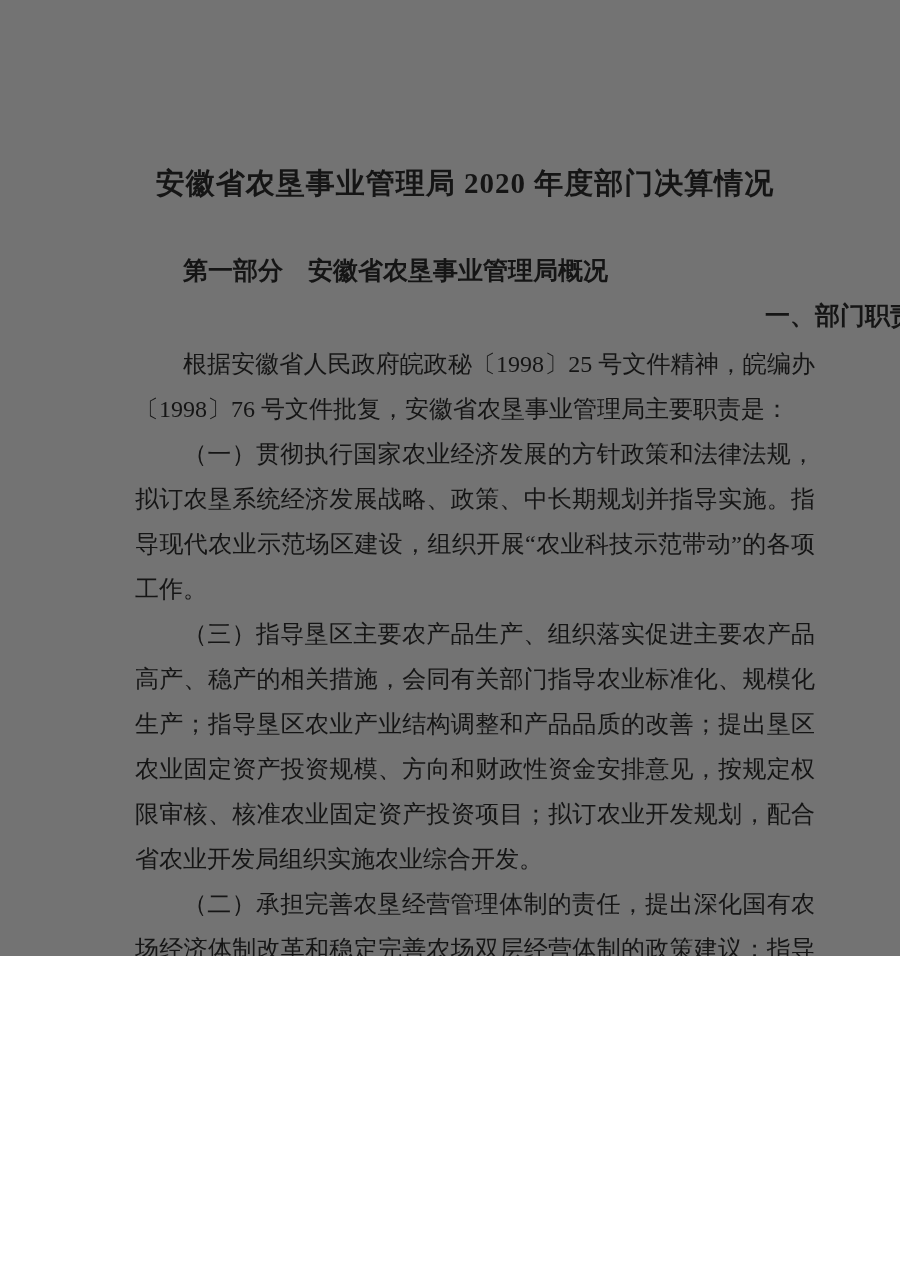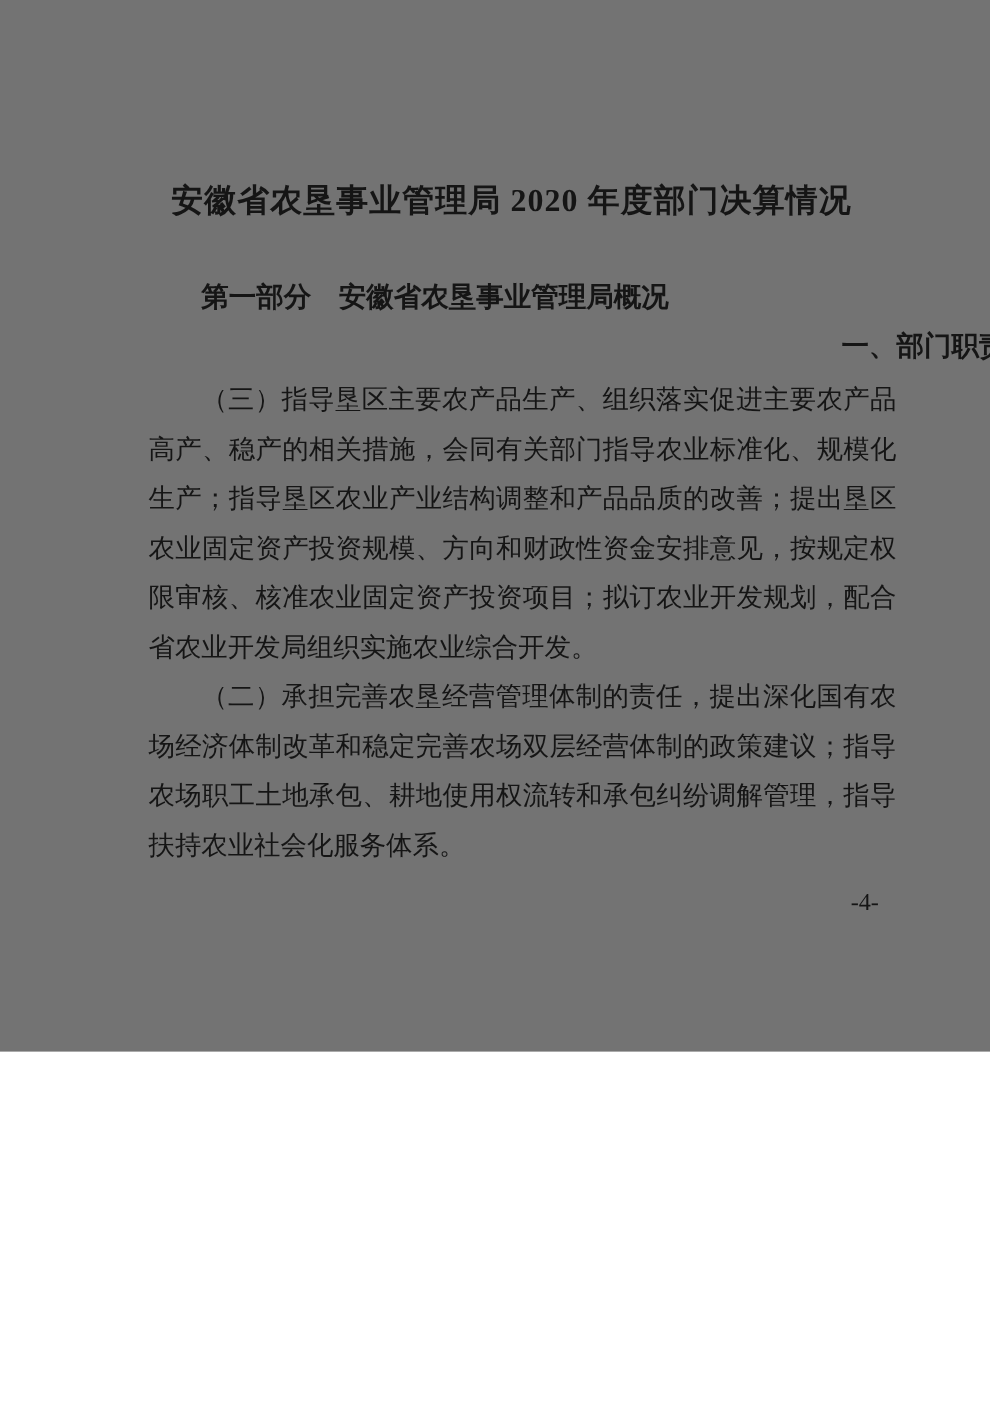"根据安徽省人民政府皖政秘〔1998〕25 号文件精神，皖编办〔1998〕76" p { html: none -> <p>根据安徽省人民政府皖政秘〔1998〕25 号文件精神，皖编办〔1998〕76 号文件批复，安徽省农垦事业管理局主要职责是：</p> }
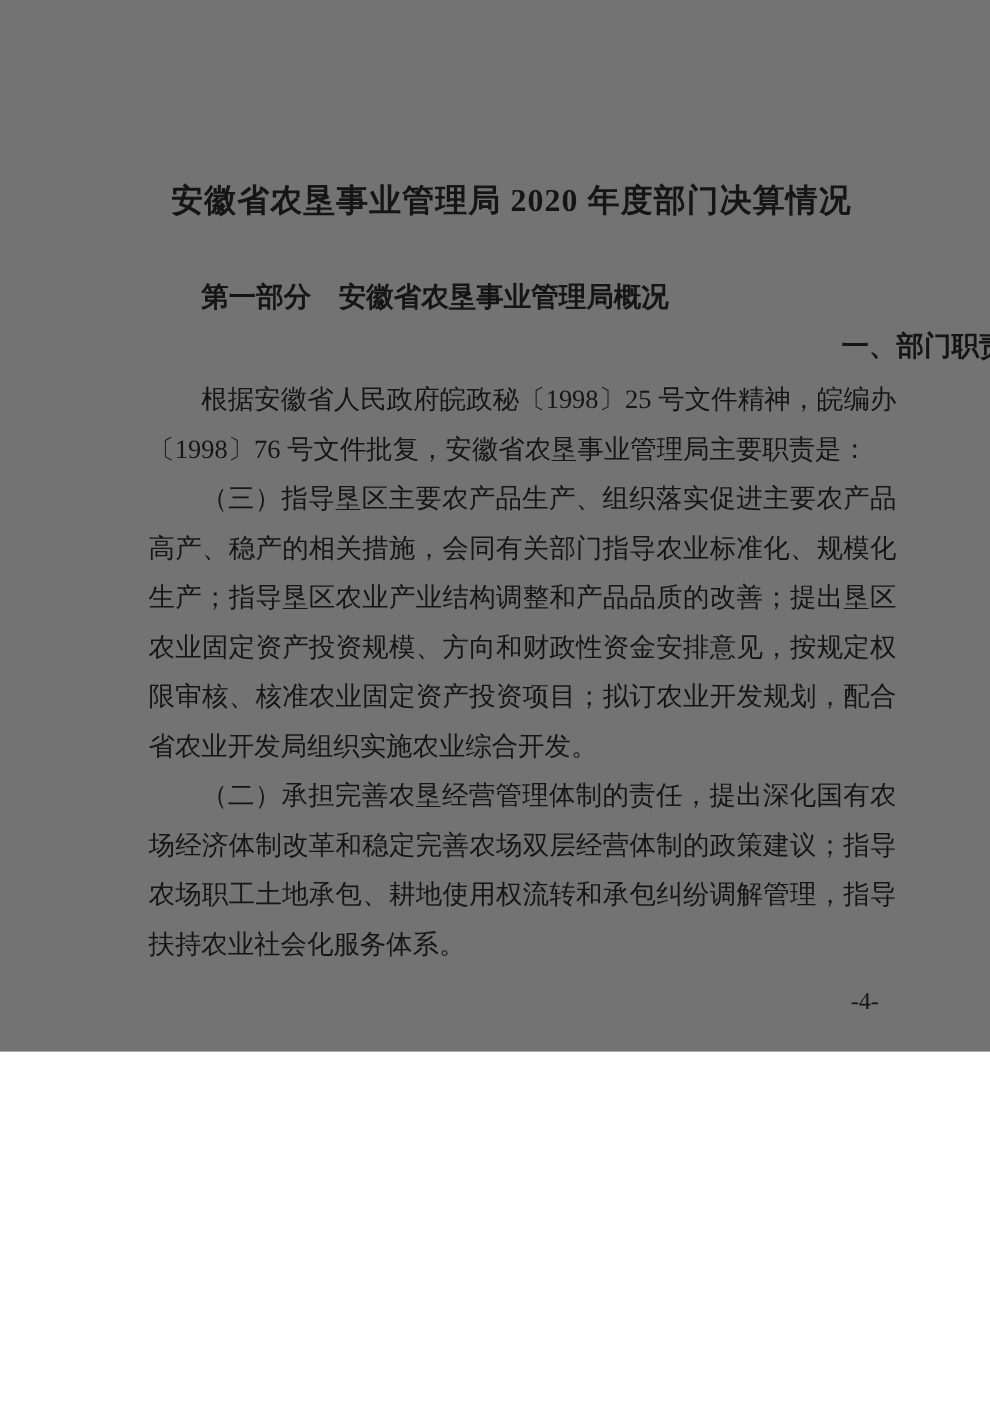"（一）贯彻执行国家农业经济发展的方针政策和法律法规，拟订农垦系统经济发展战略、政" p { html: none -> <p>（一）贯彻执行国家农业经济发展的方针政策和法律法规，拟订农垦系统经济发展战略、政策、中长期规划并指导实施。指导现代农业示范场区建设，组织开展“农业科技示范带动”的各项工作。</p> }
